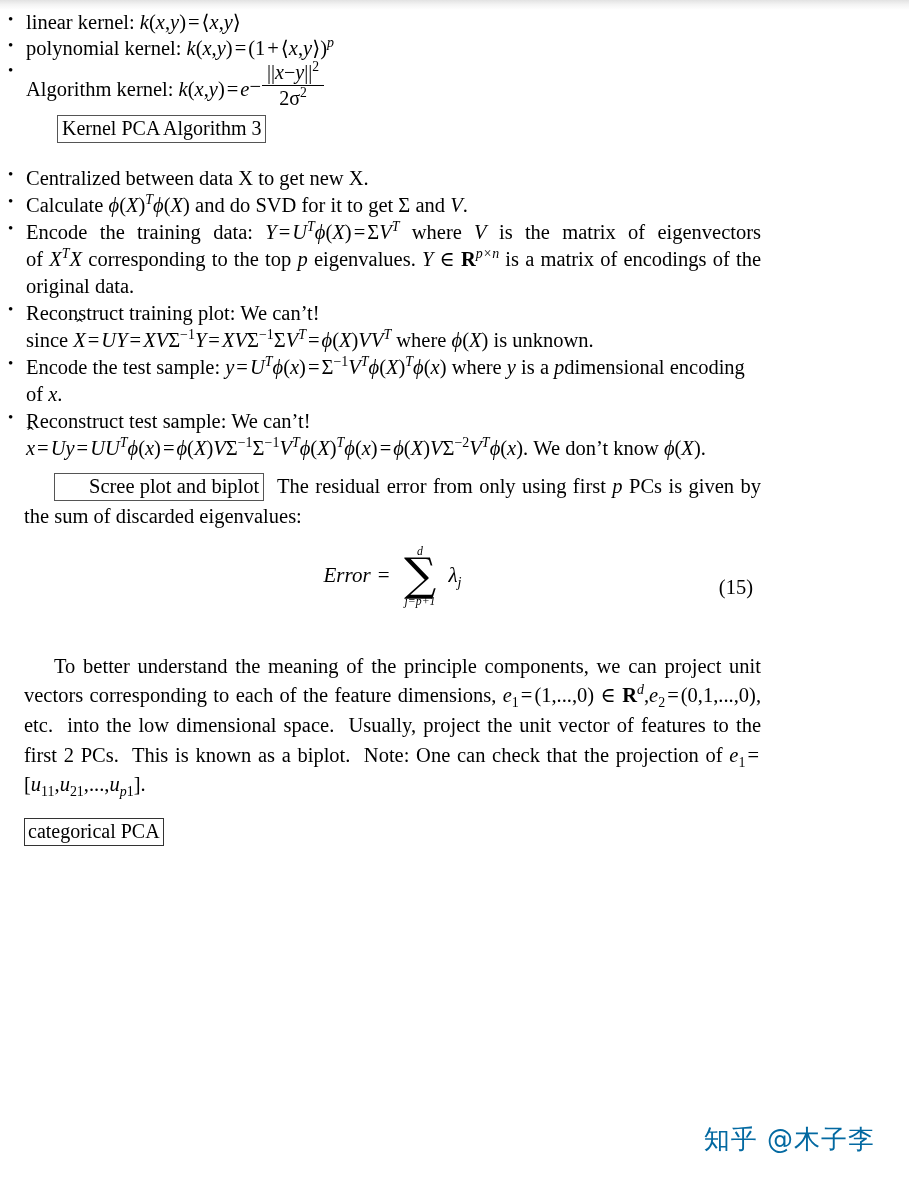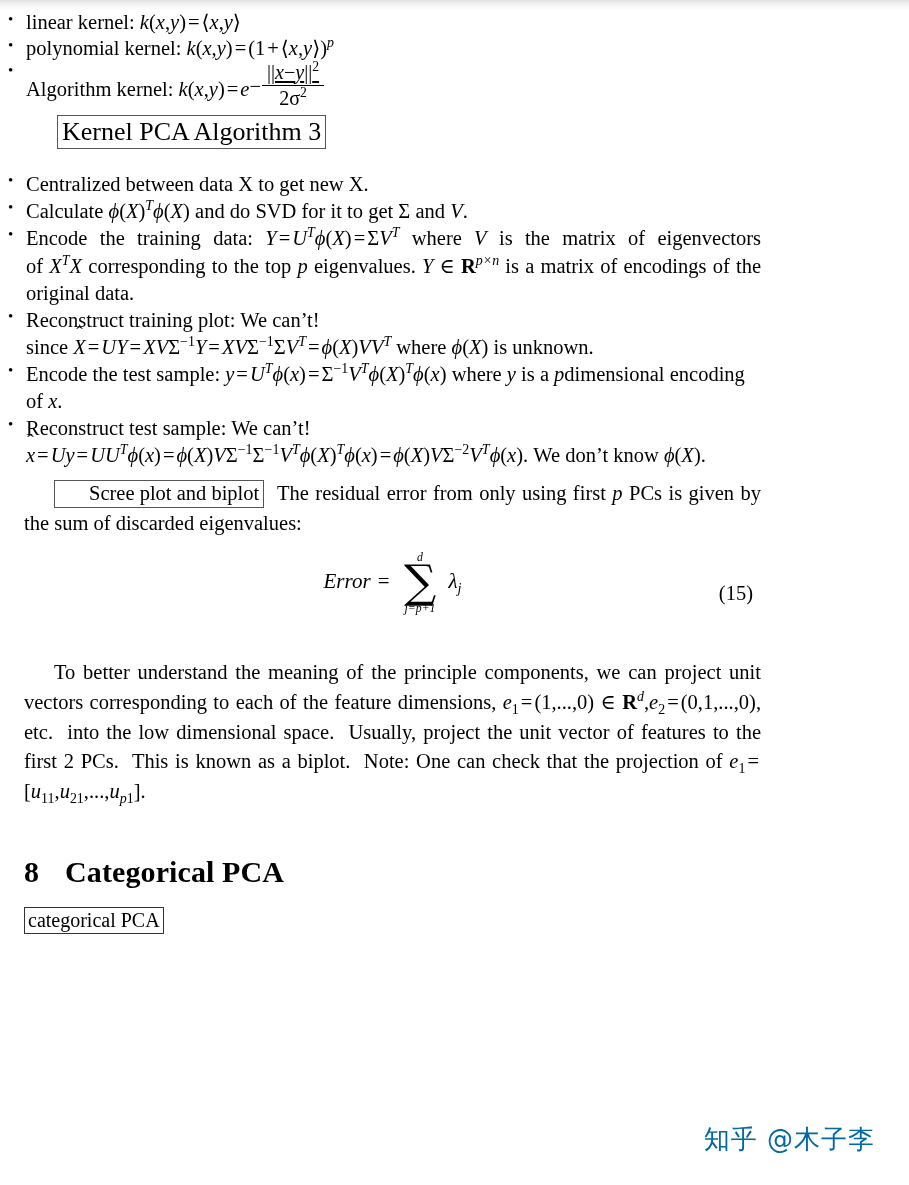"||x−y||2" .frac .num { text-decoration: underline -> none }
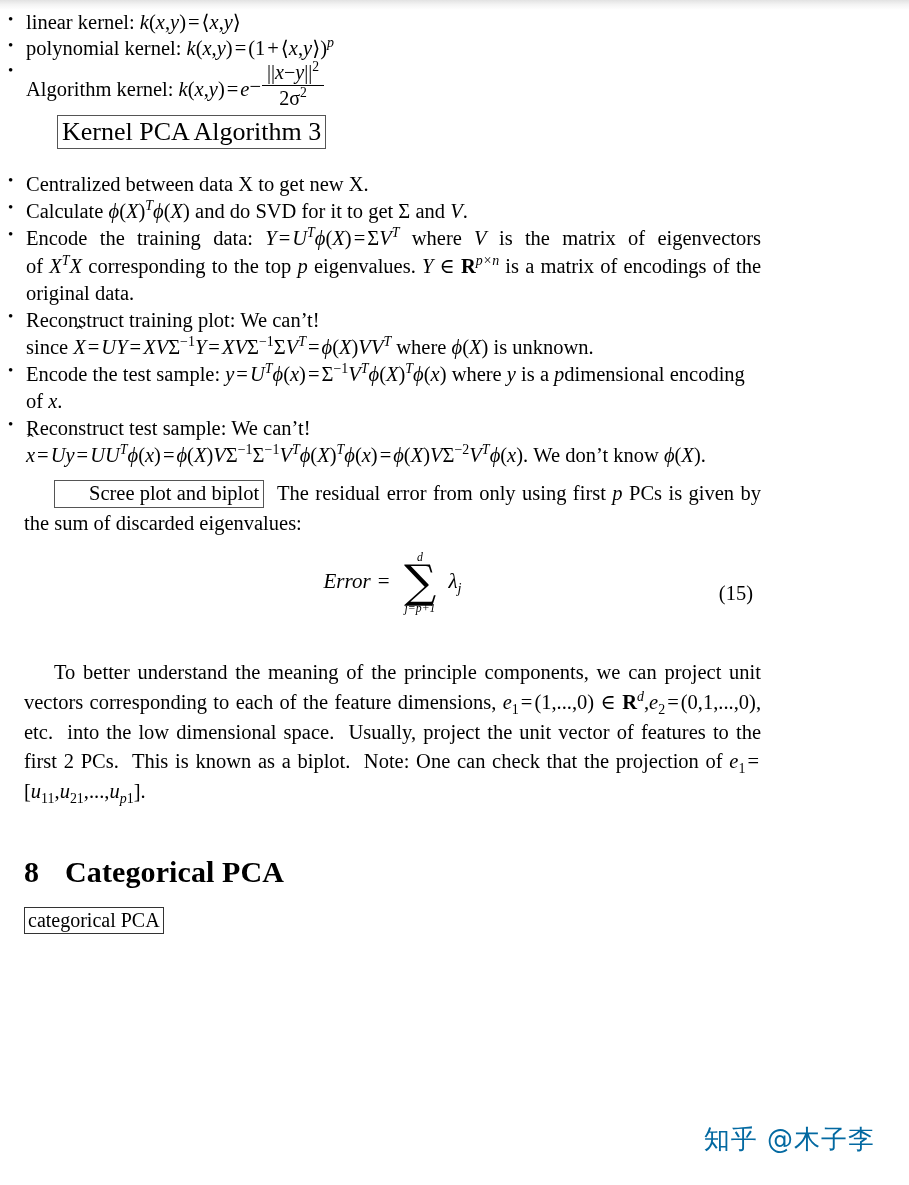"Kernel PCA Algorithm 3" .tag-line { font-size: 26px -> 20px }
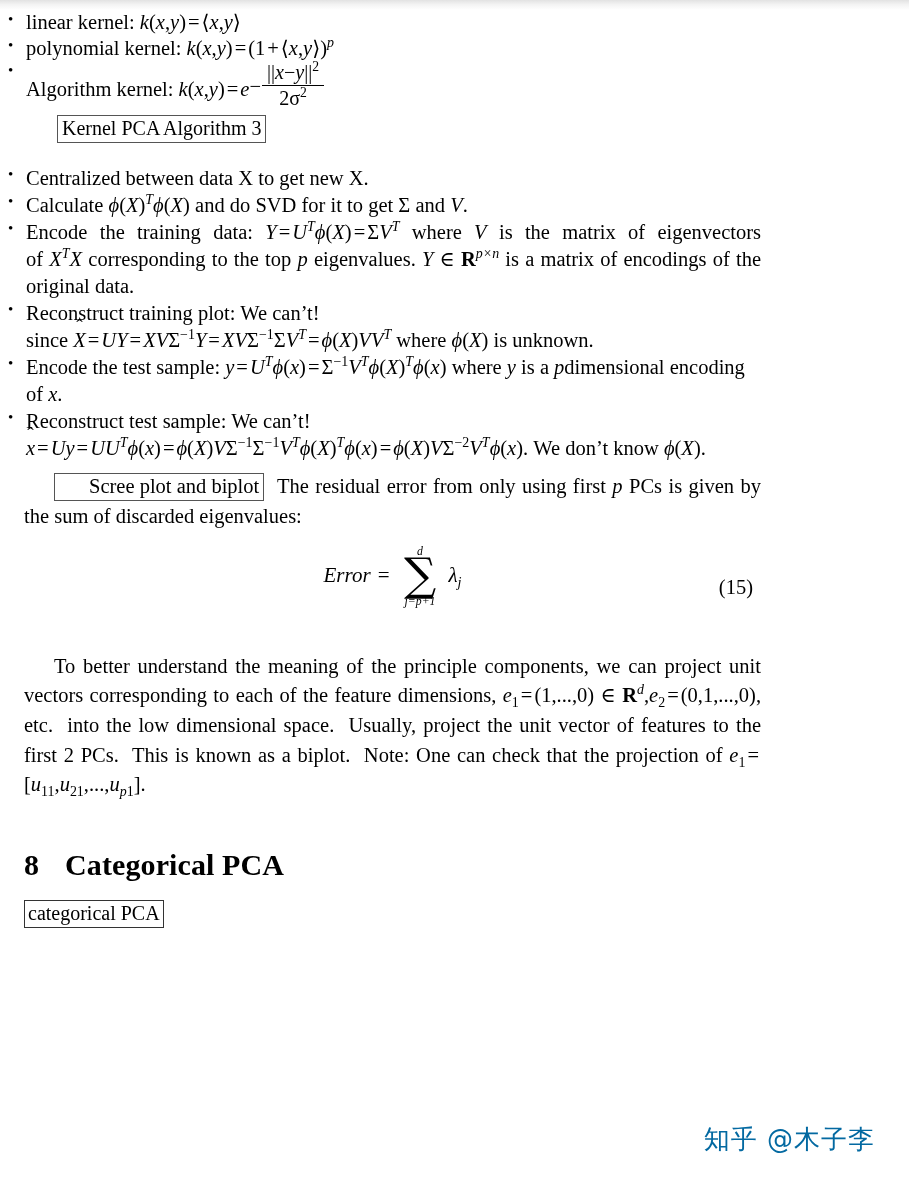"8 Categorical PCA" h2.section-head { html: <h2> <span>8</span><span>Categorical PCA</span> </h2> -> none }
